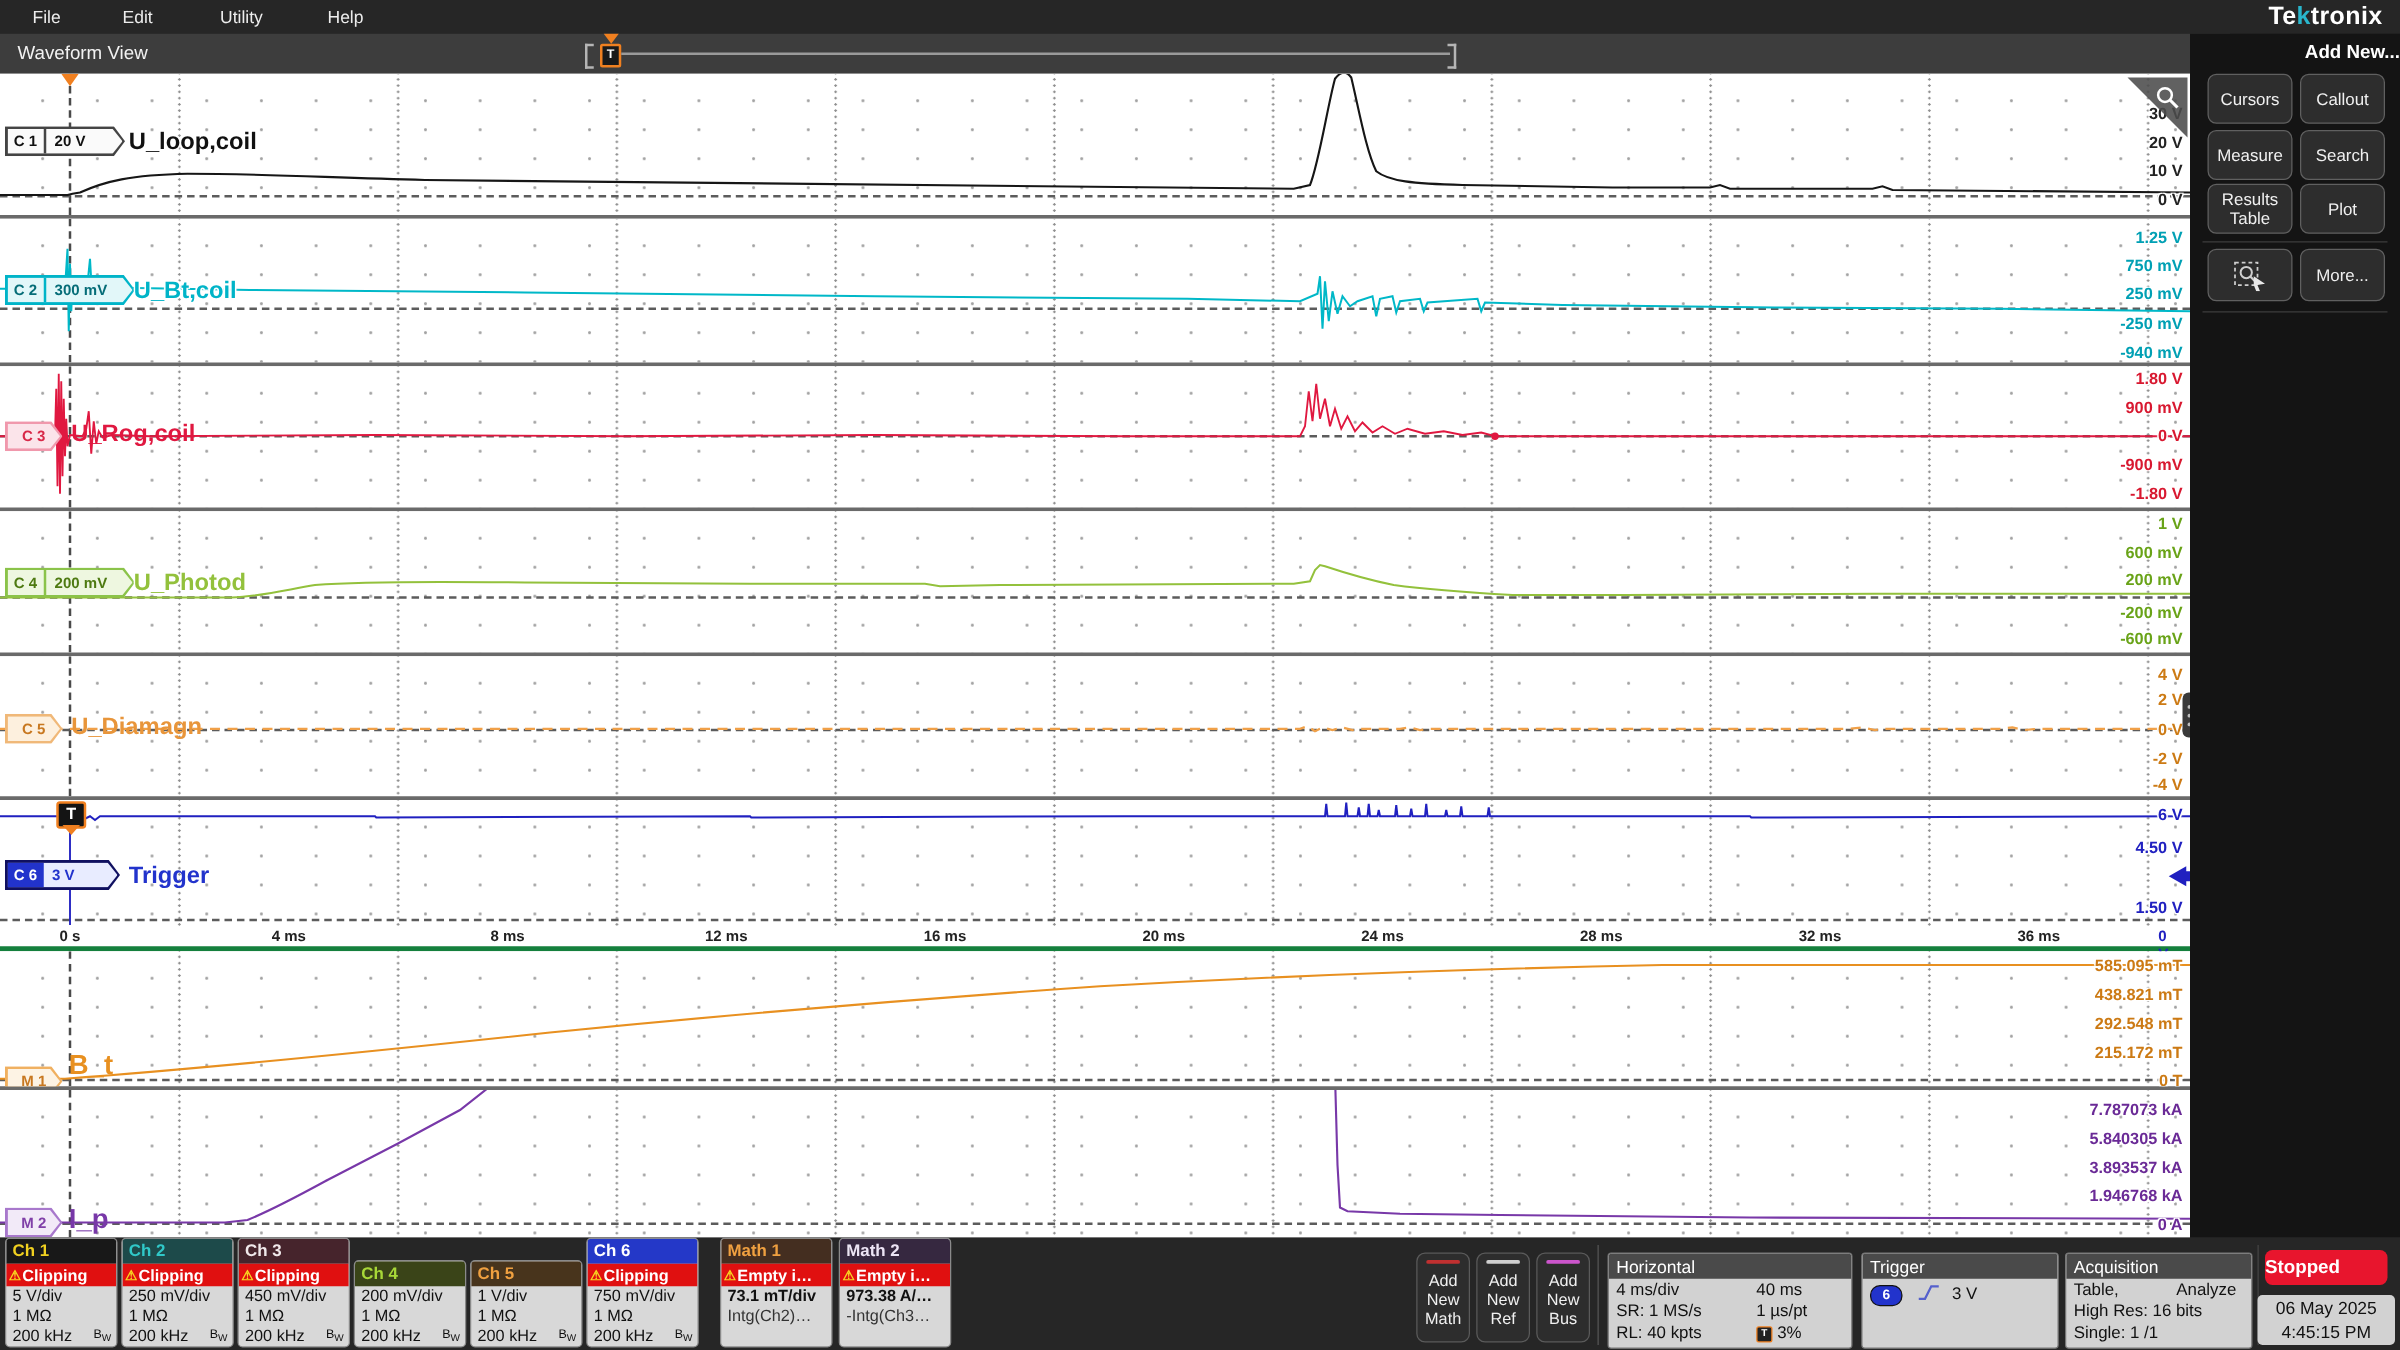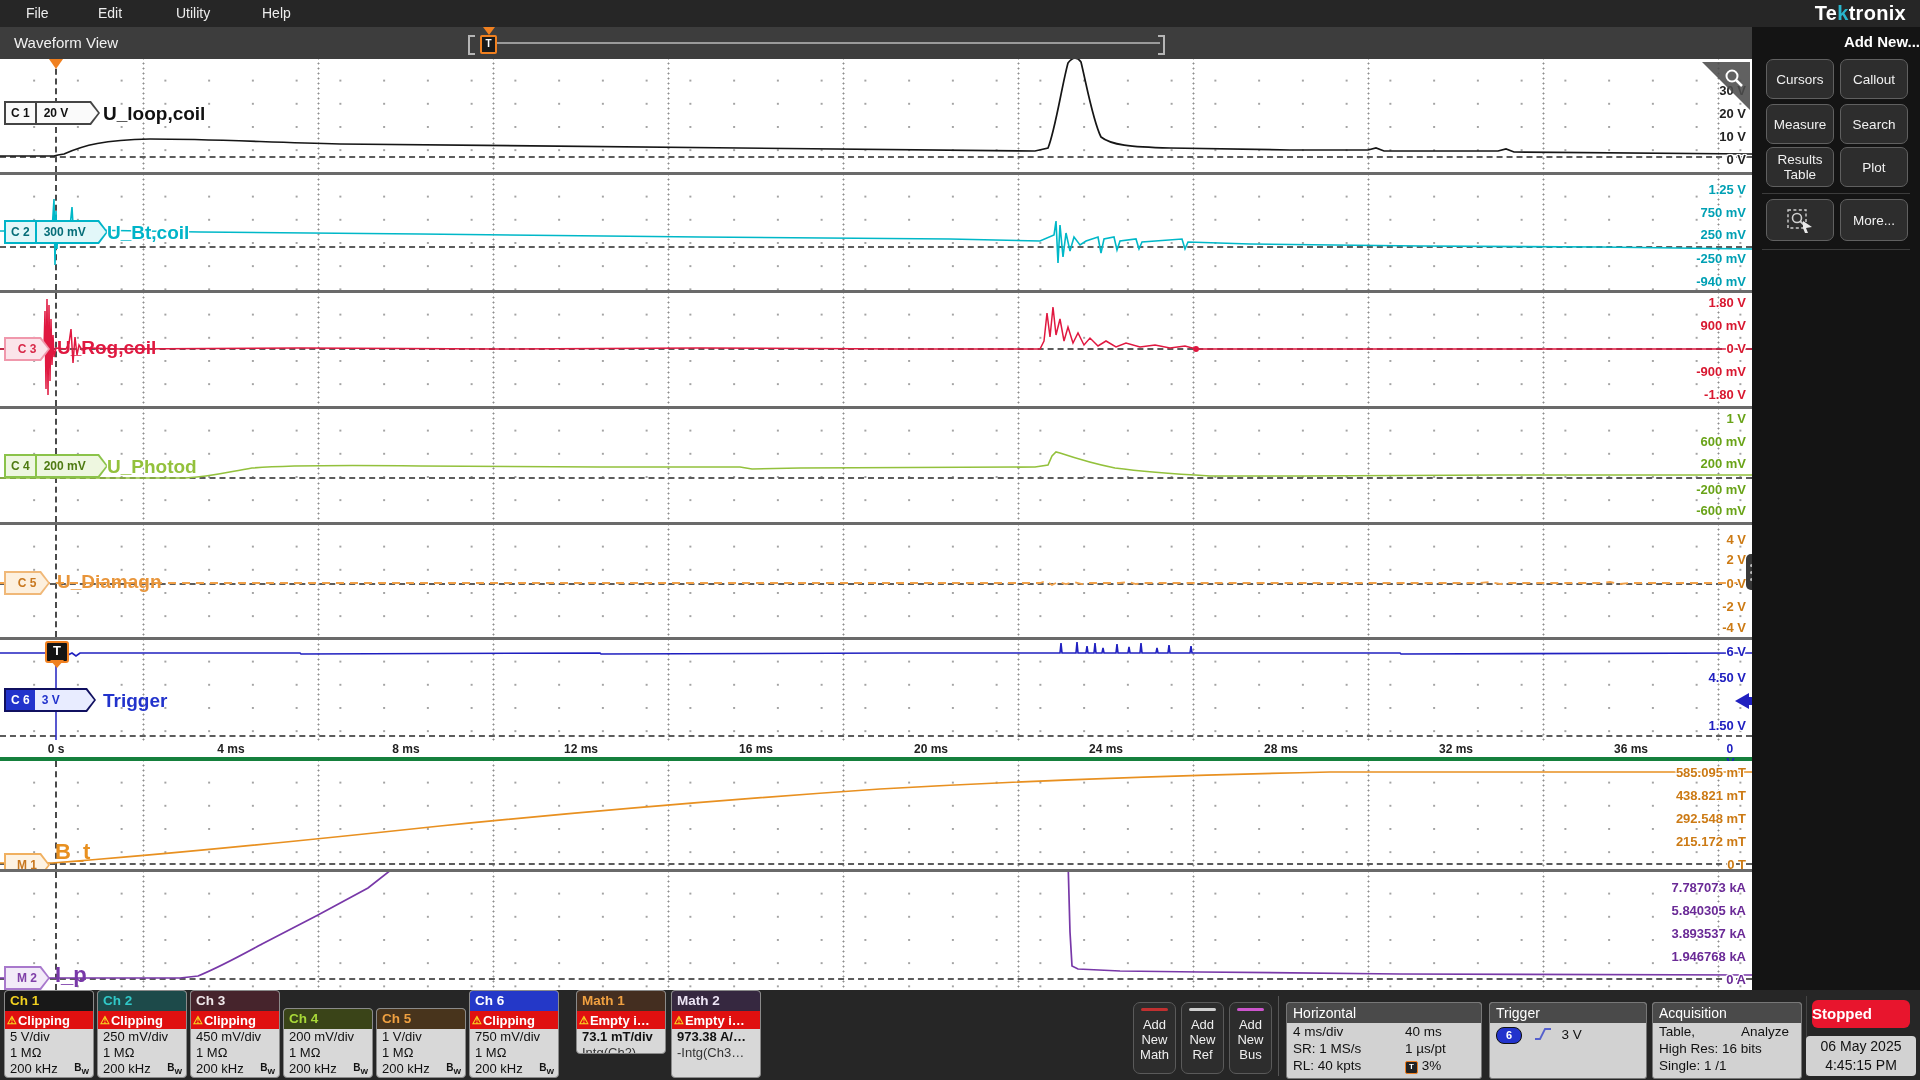"Math 1" div.bbadge { height: 64px -> 88px }
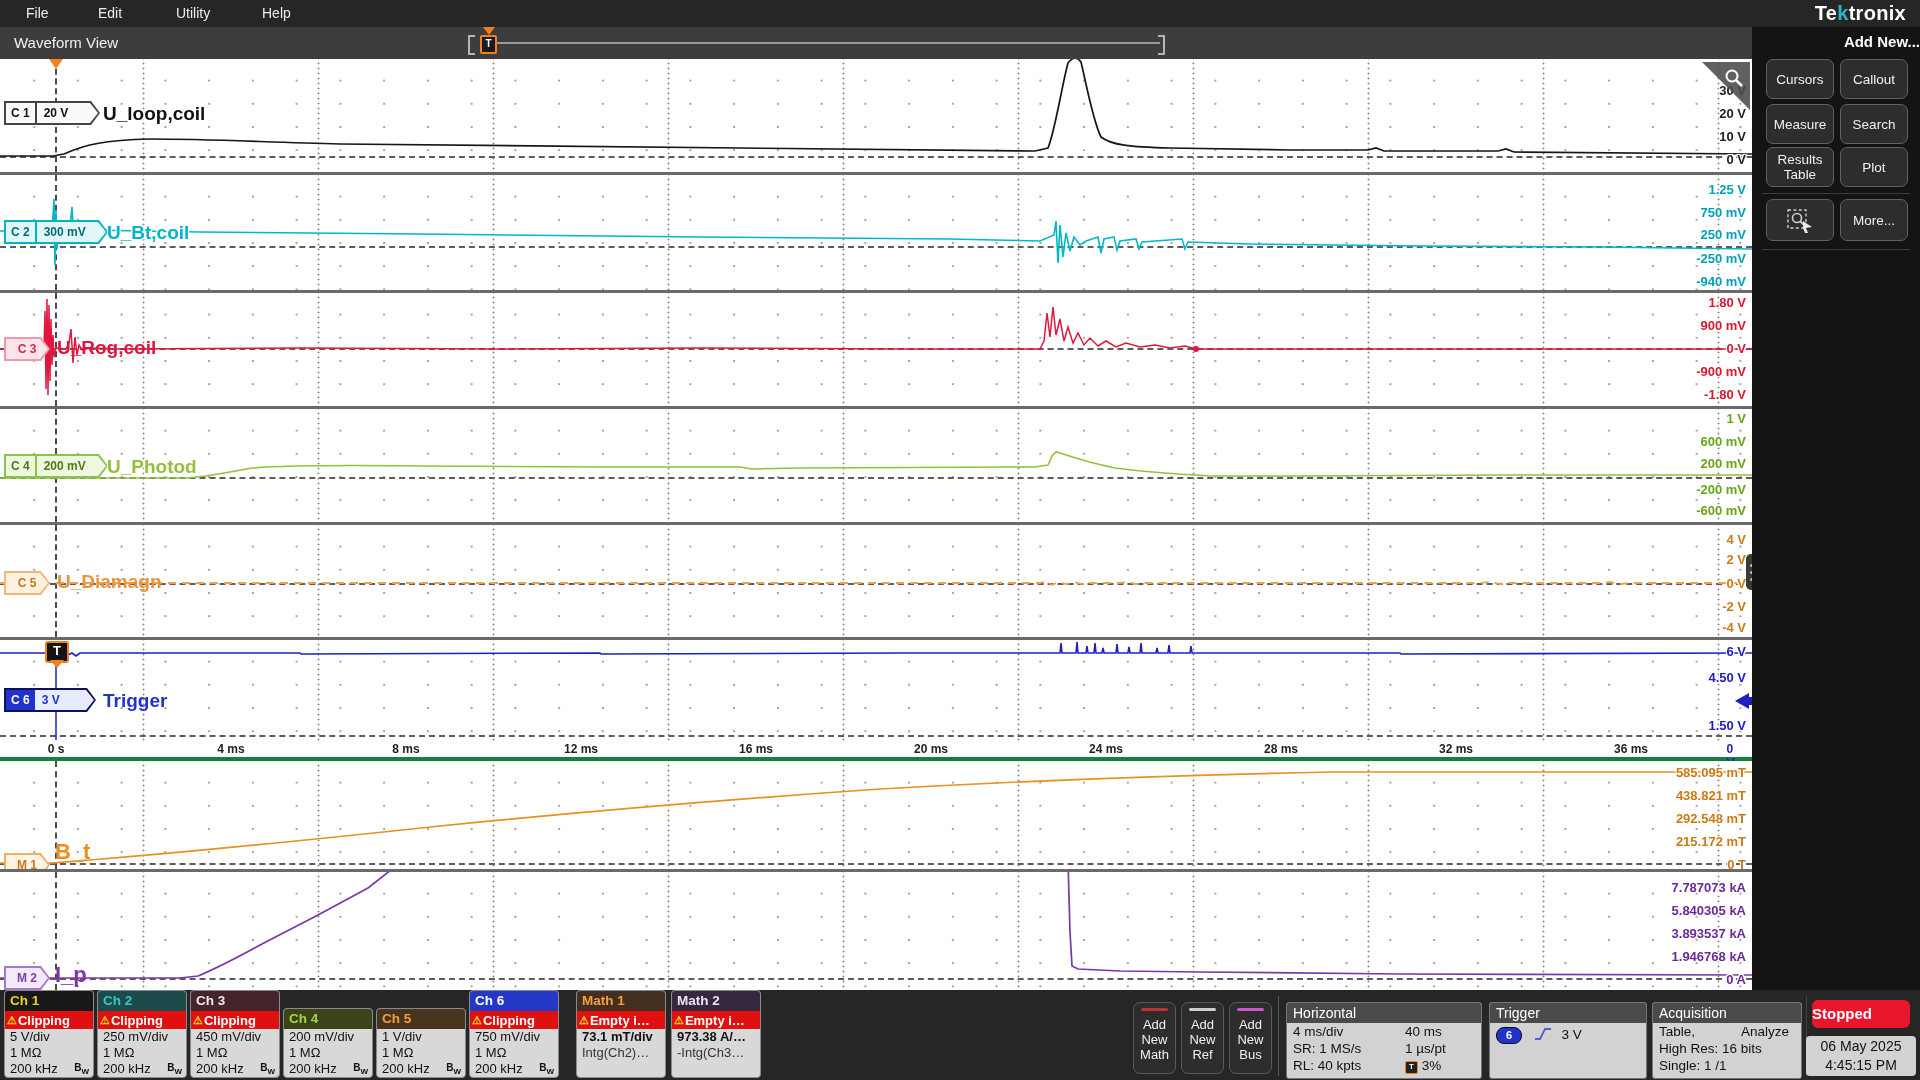"BW" .bwb { font-weight: bold -> normal }
